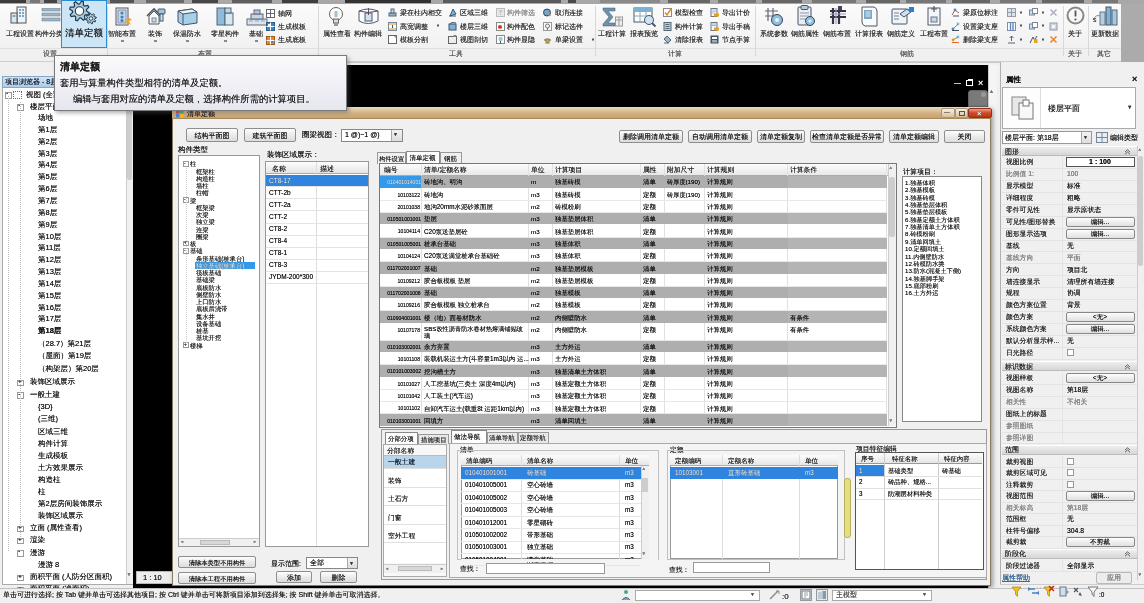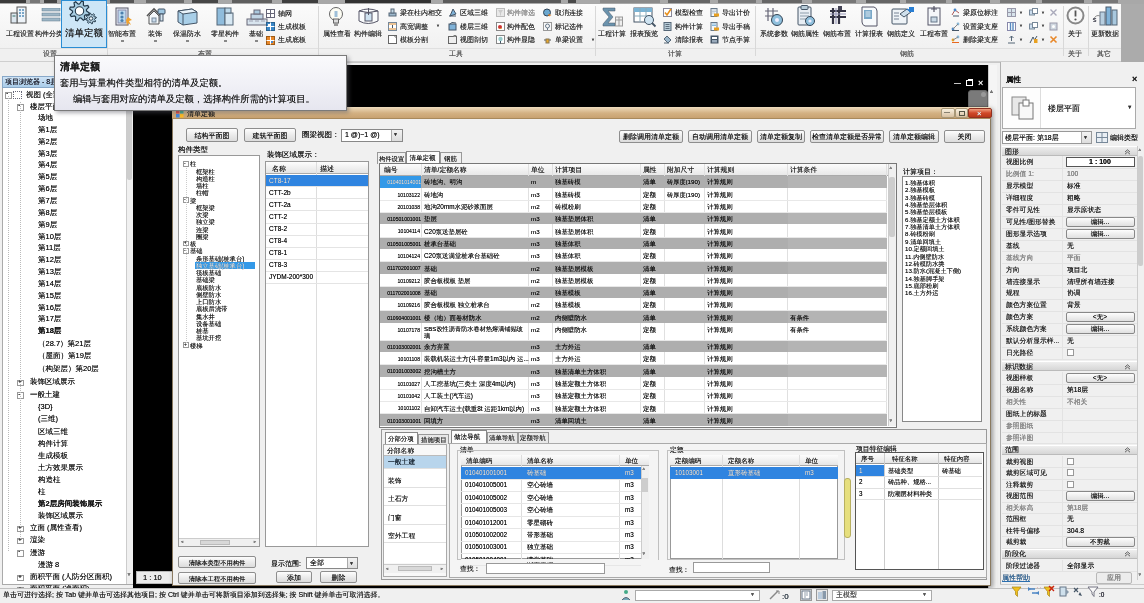"第2层房间装饰展示" div { font-weight: bold -> normal }
